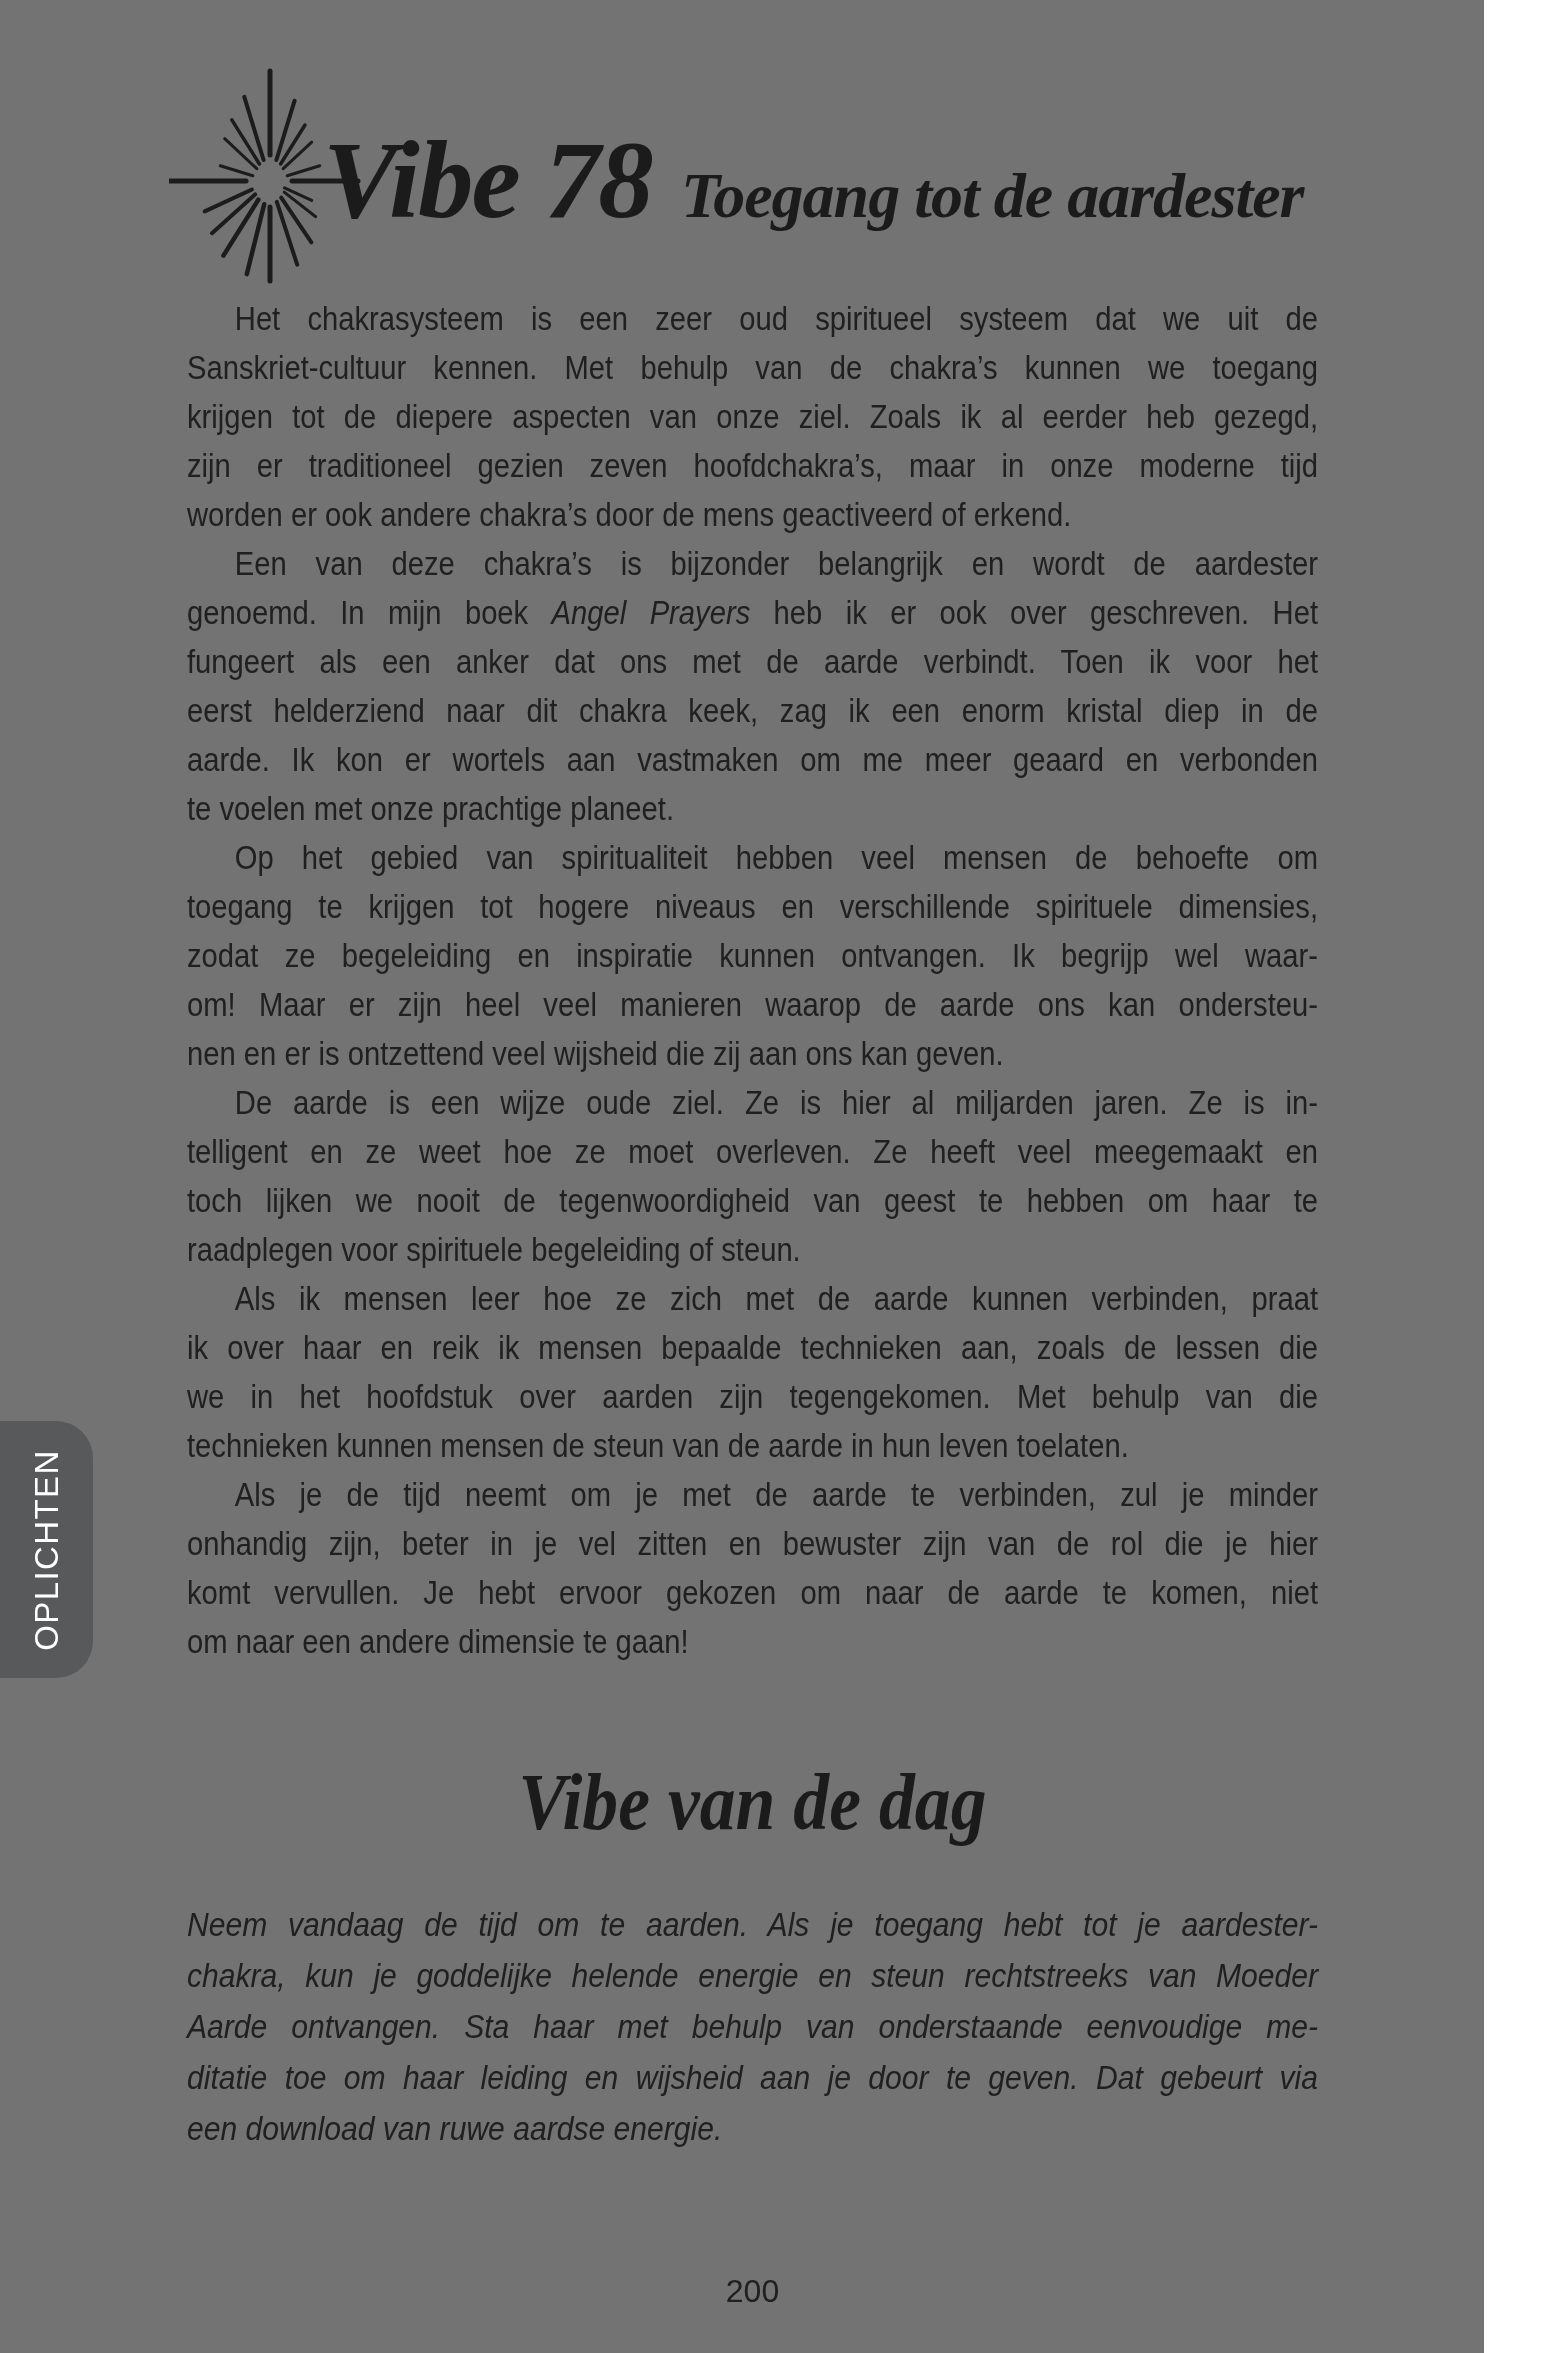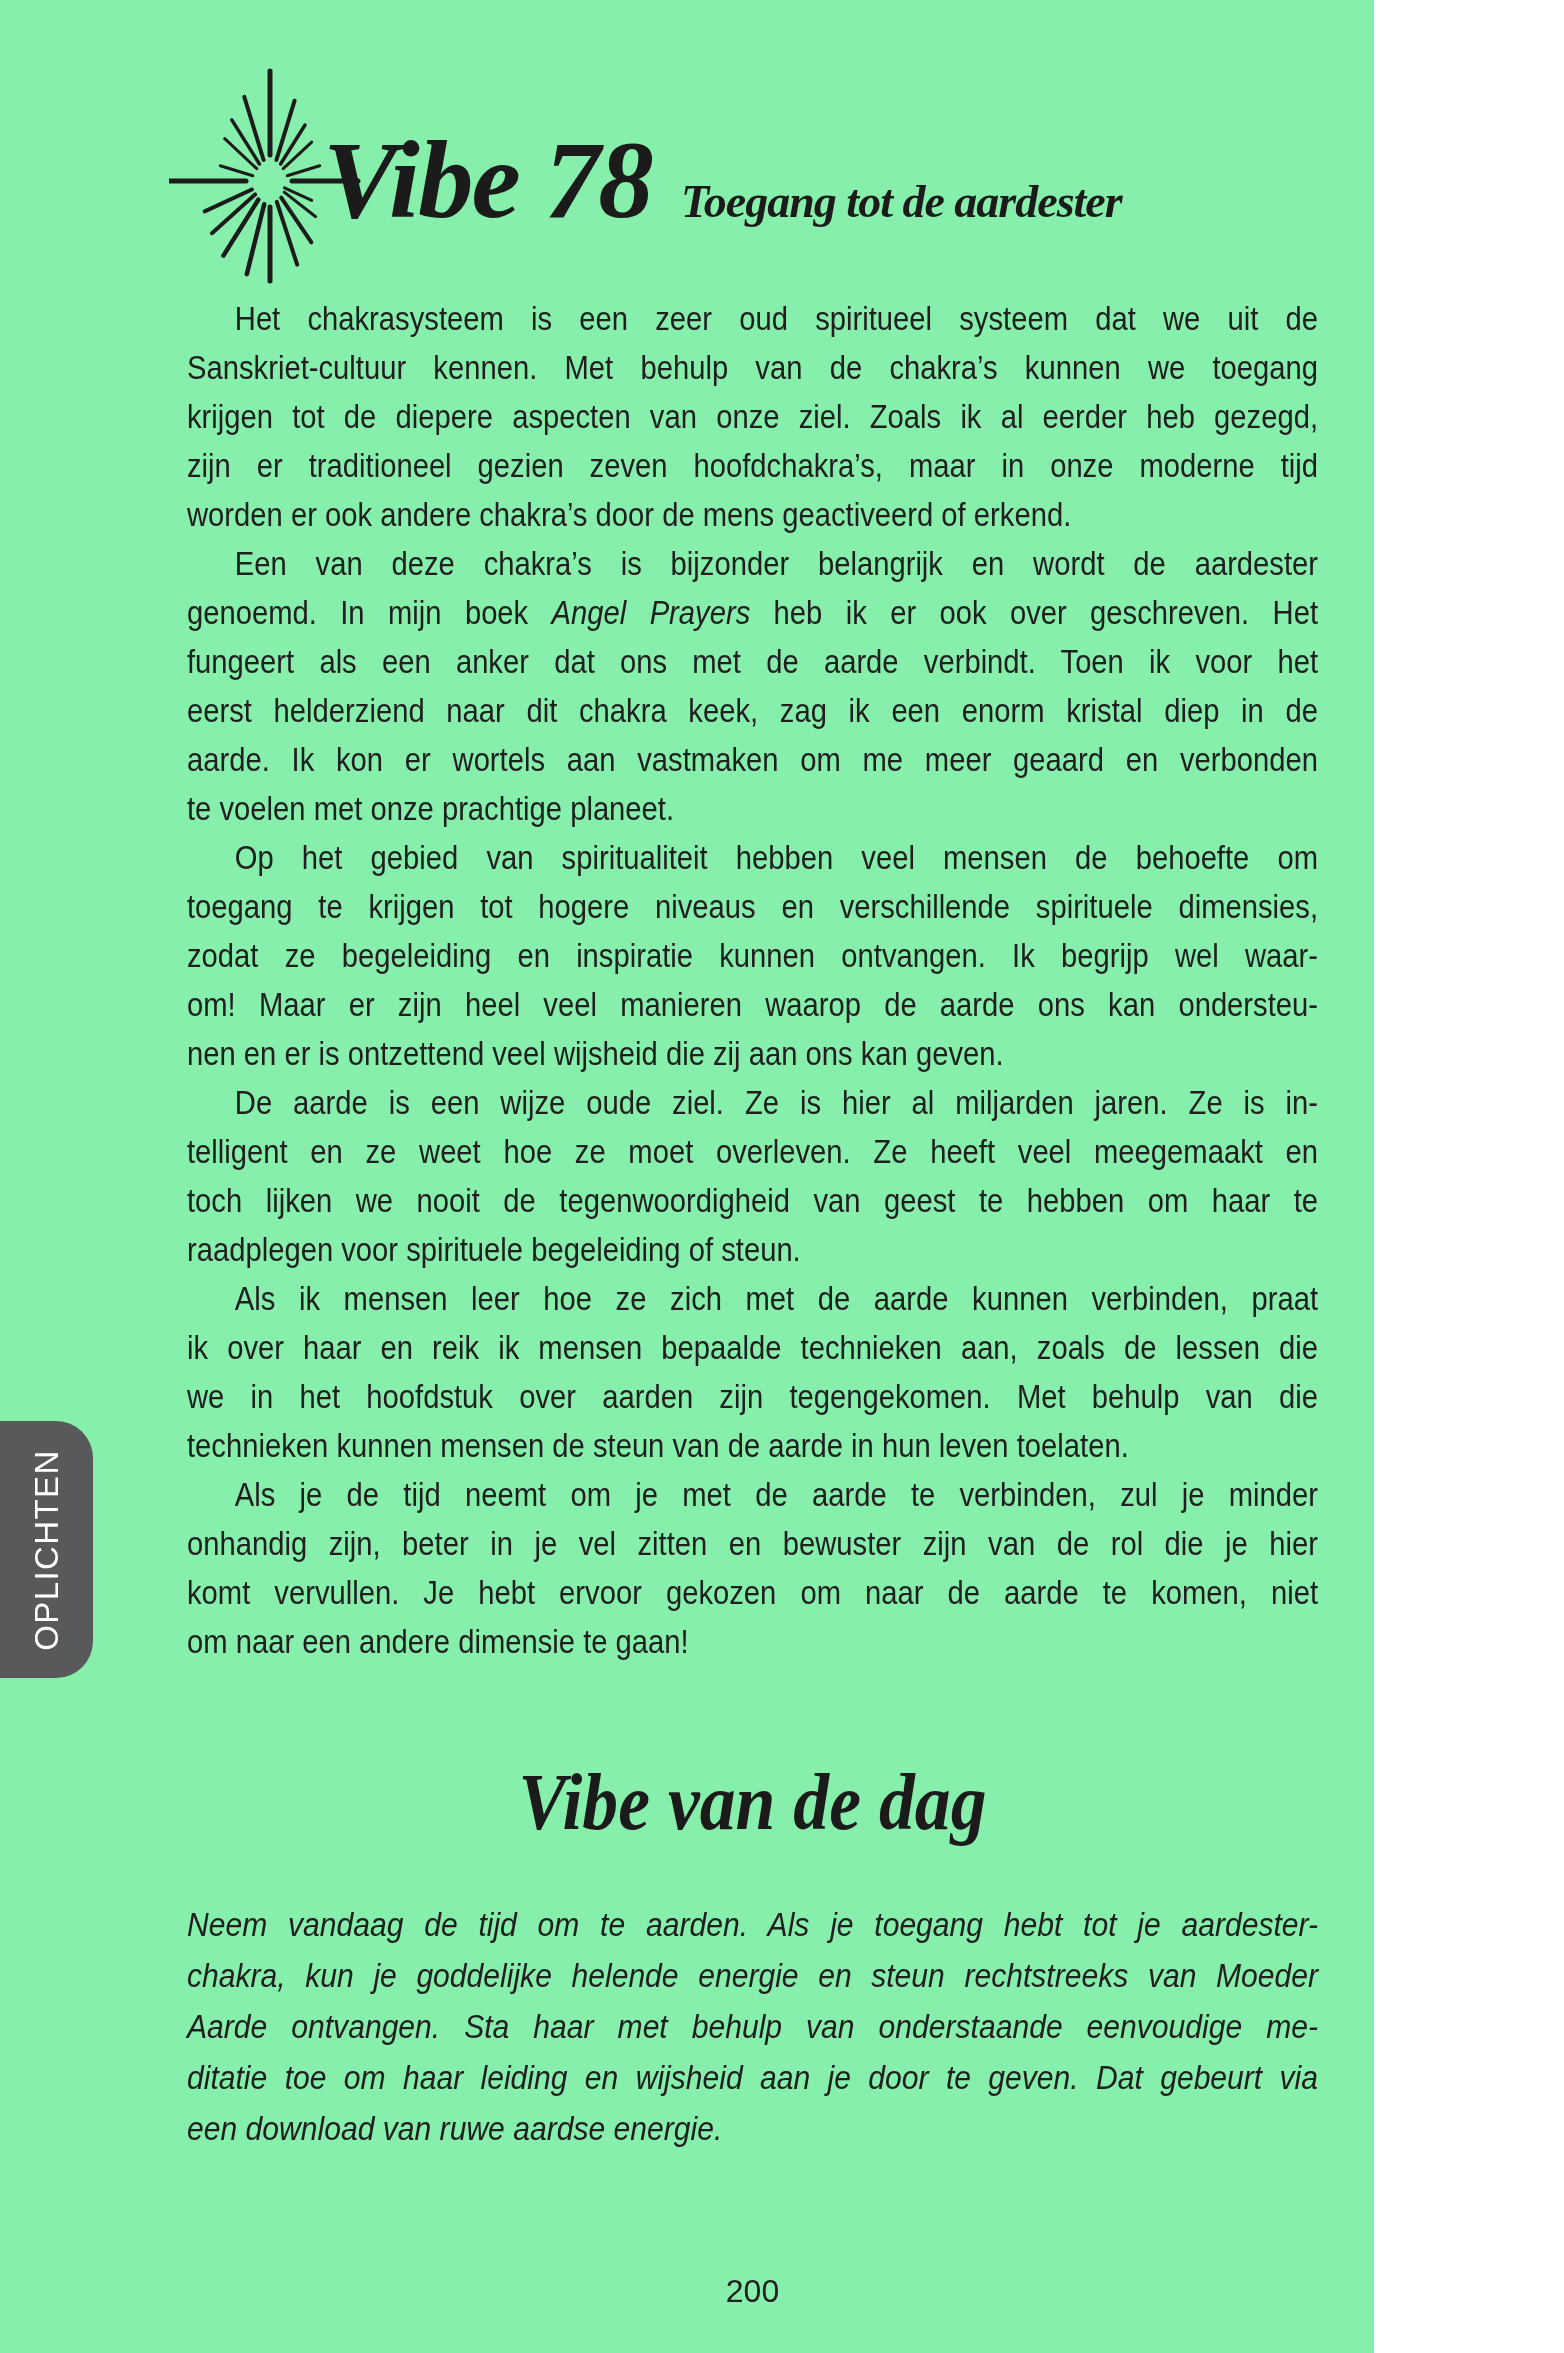"Vibe 78" #page { background: #86efac -> #737373; width: 1374px -> 1484px }
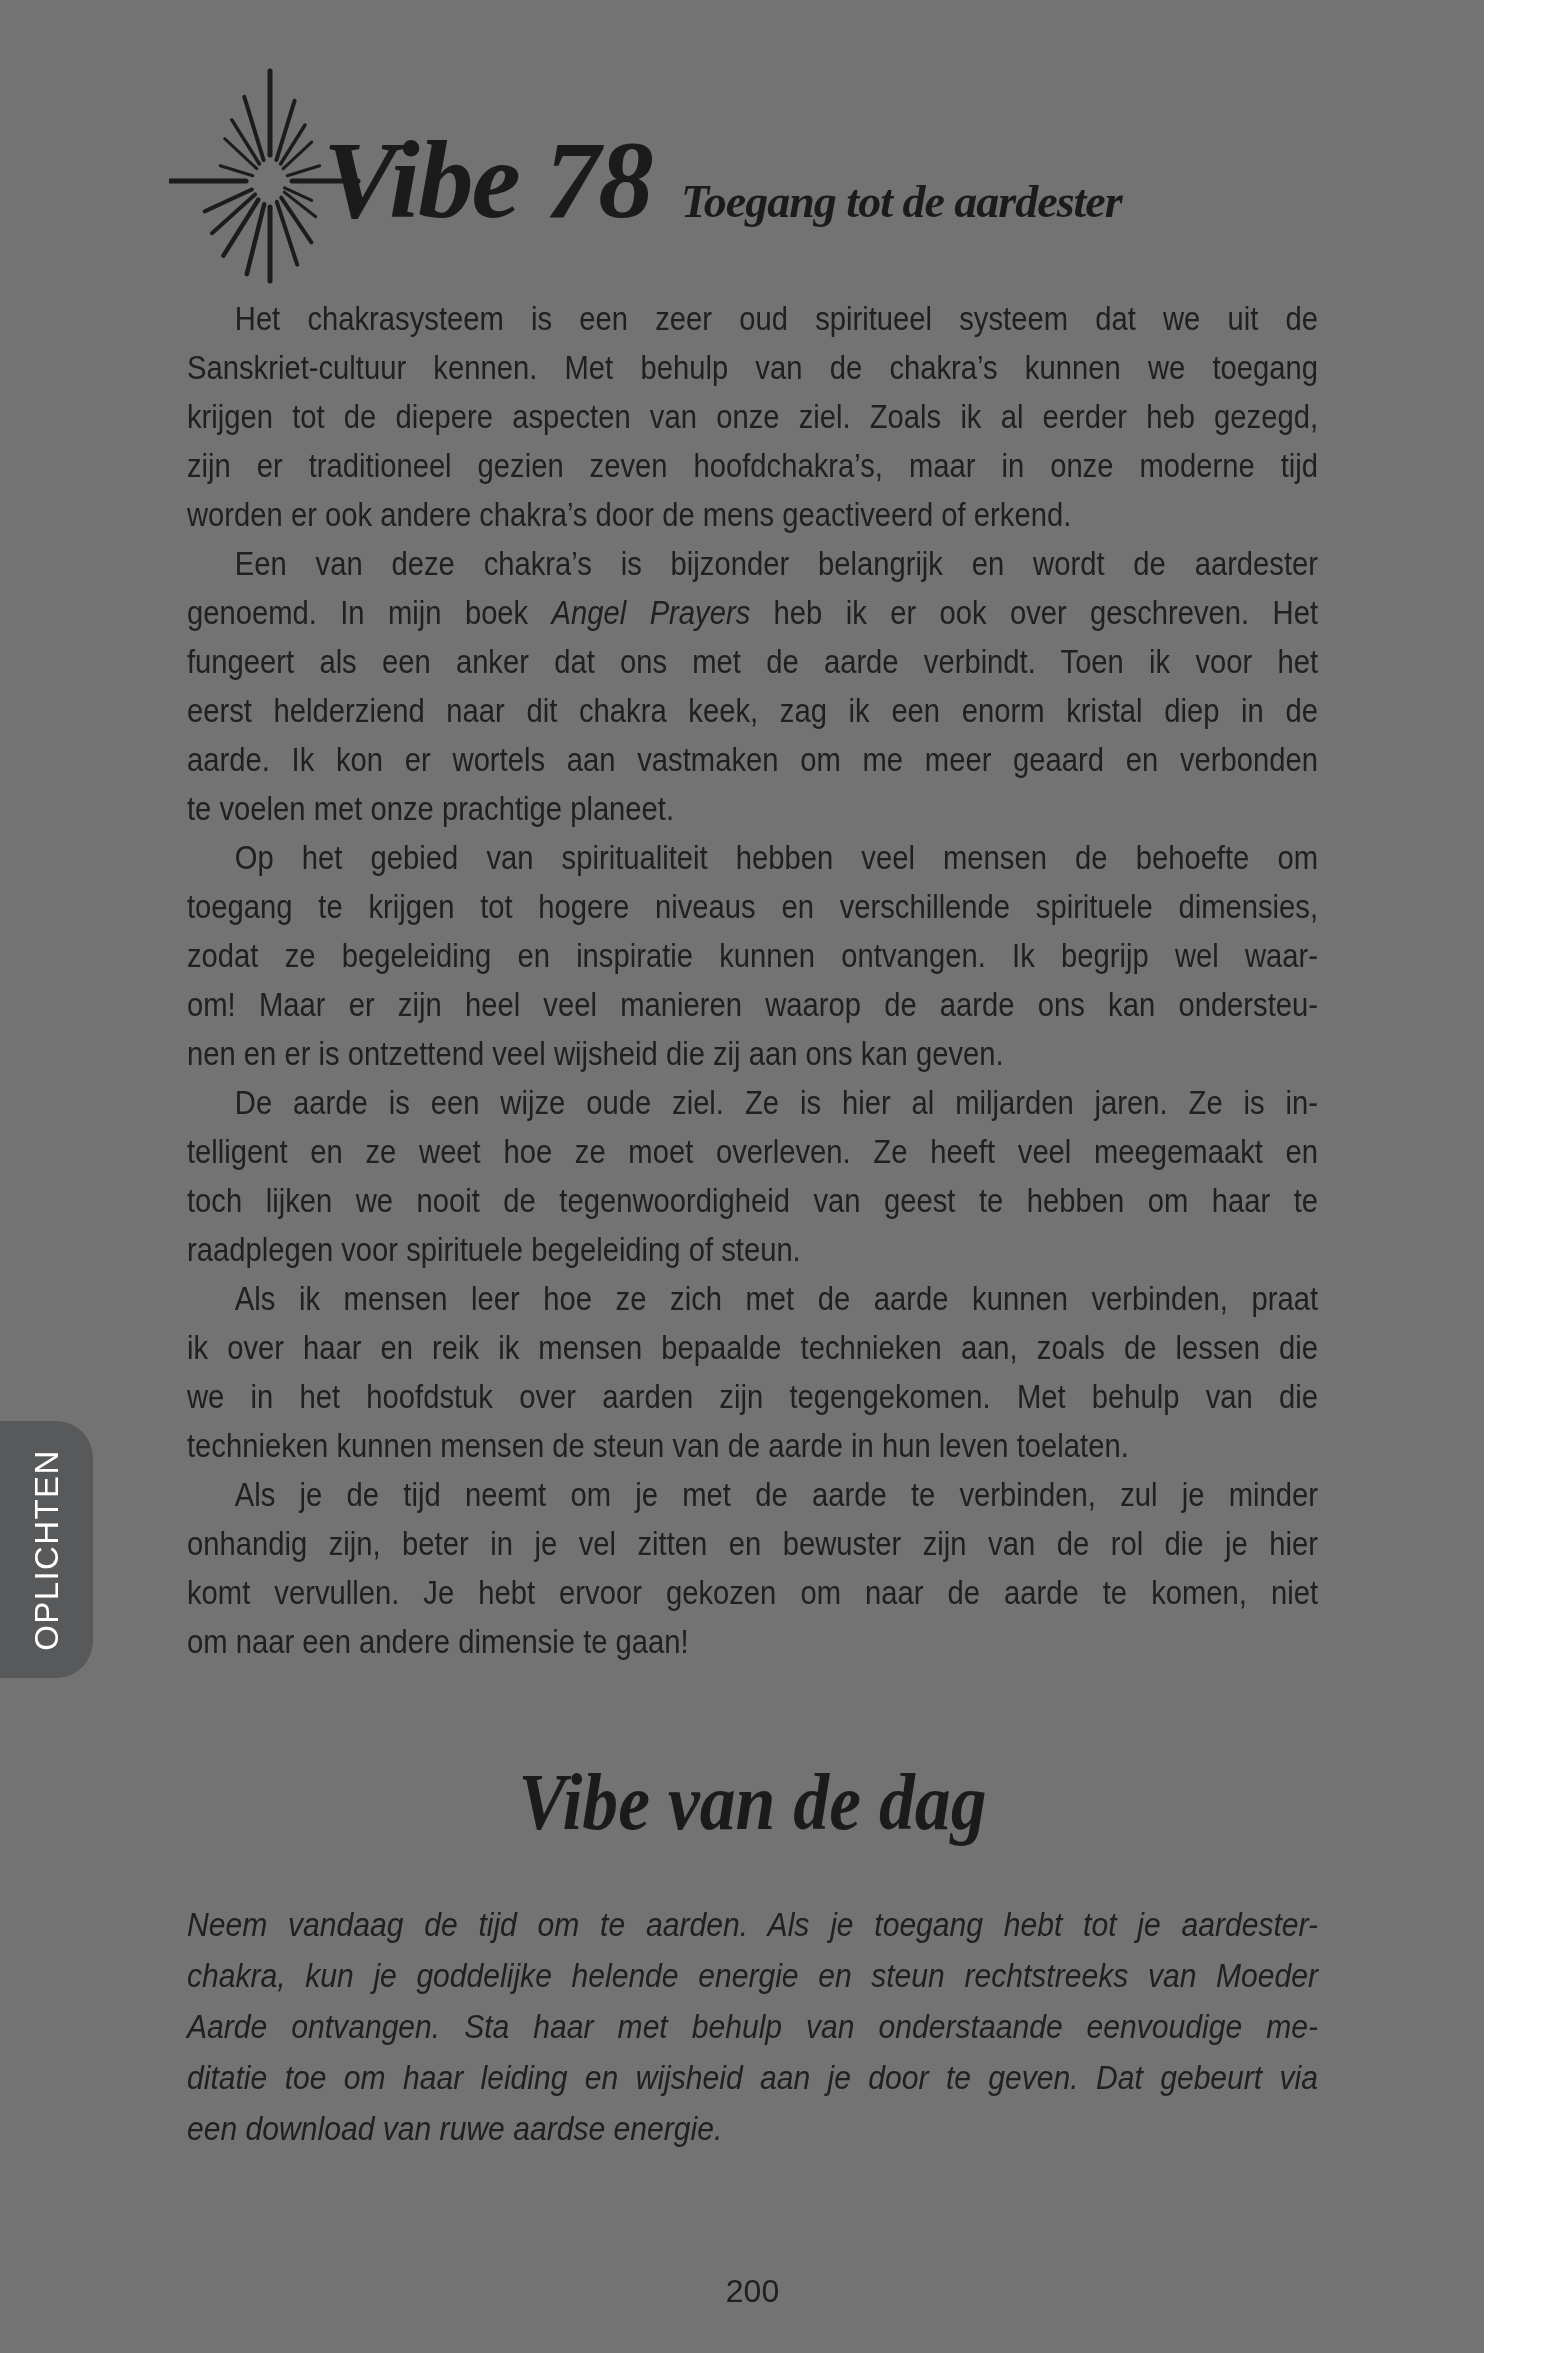"Toegang tot de aardester" #page-title { font-size: 46px -> 64px }
